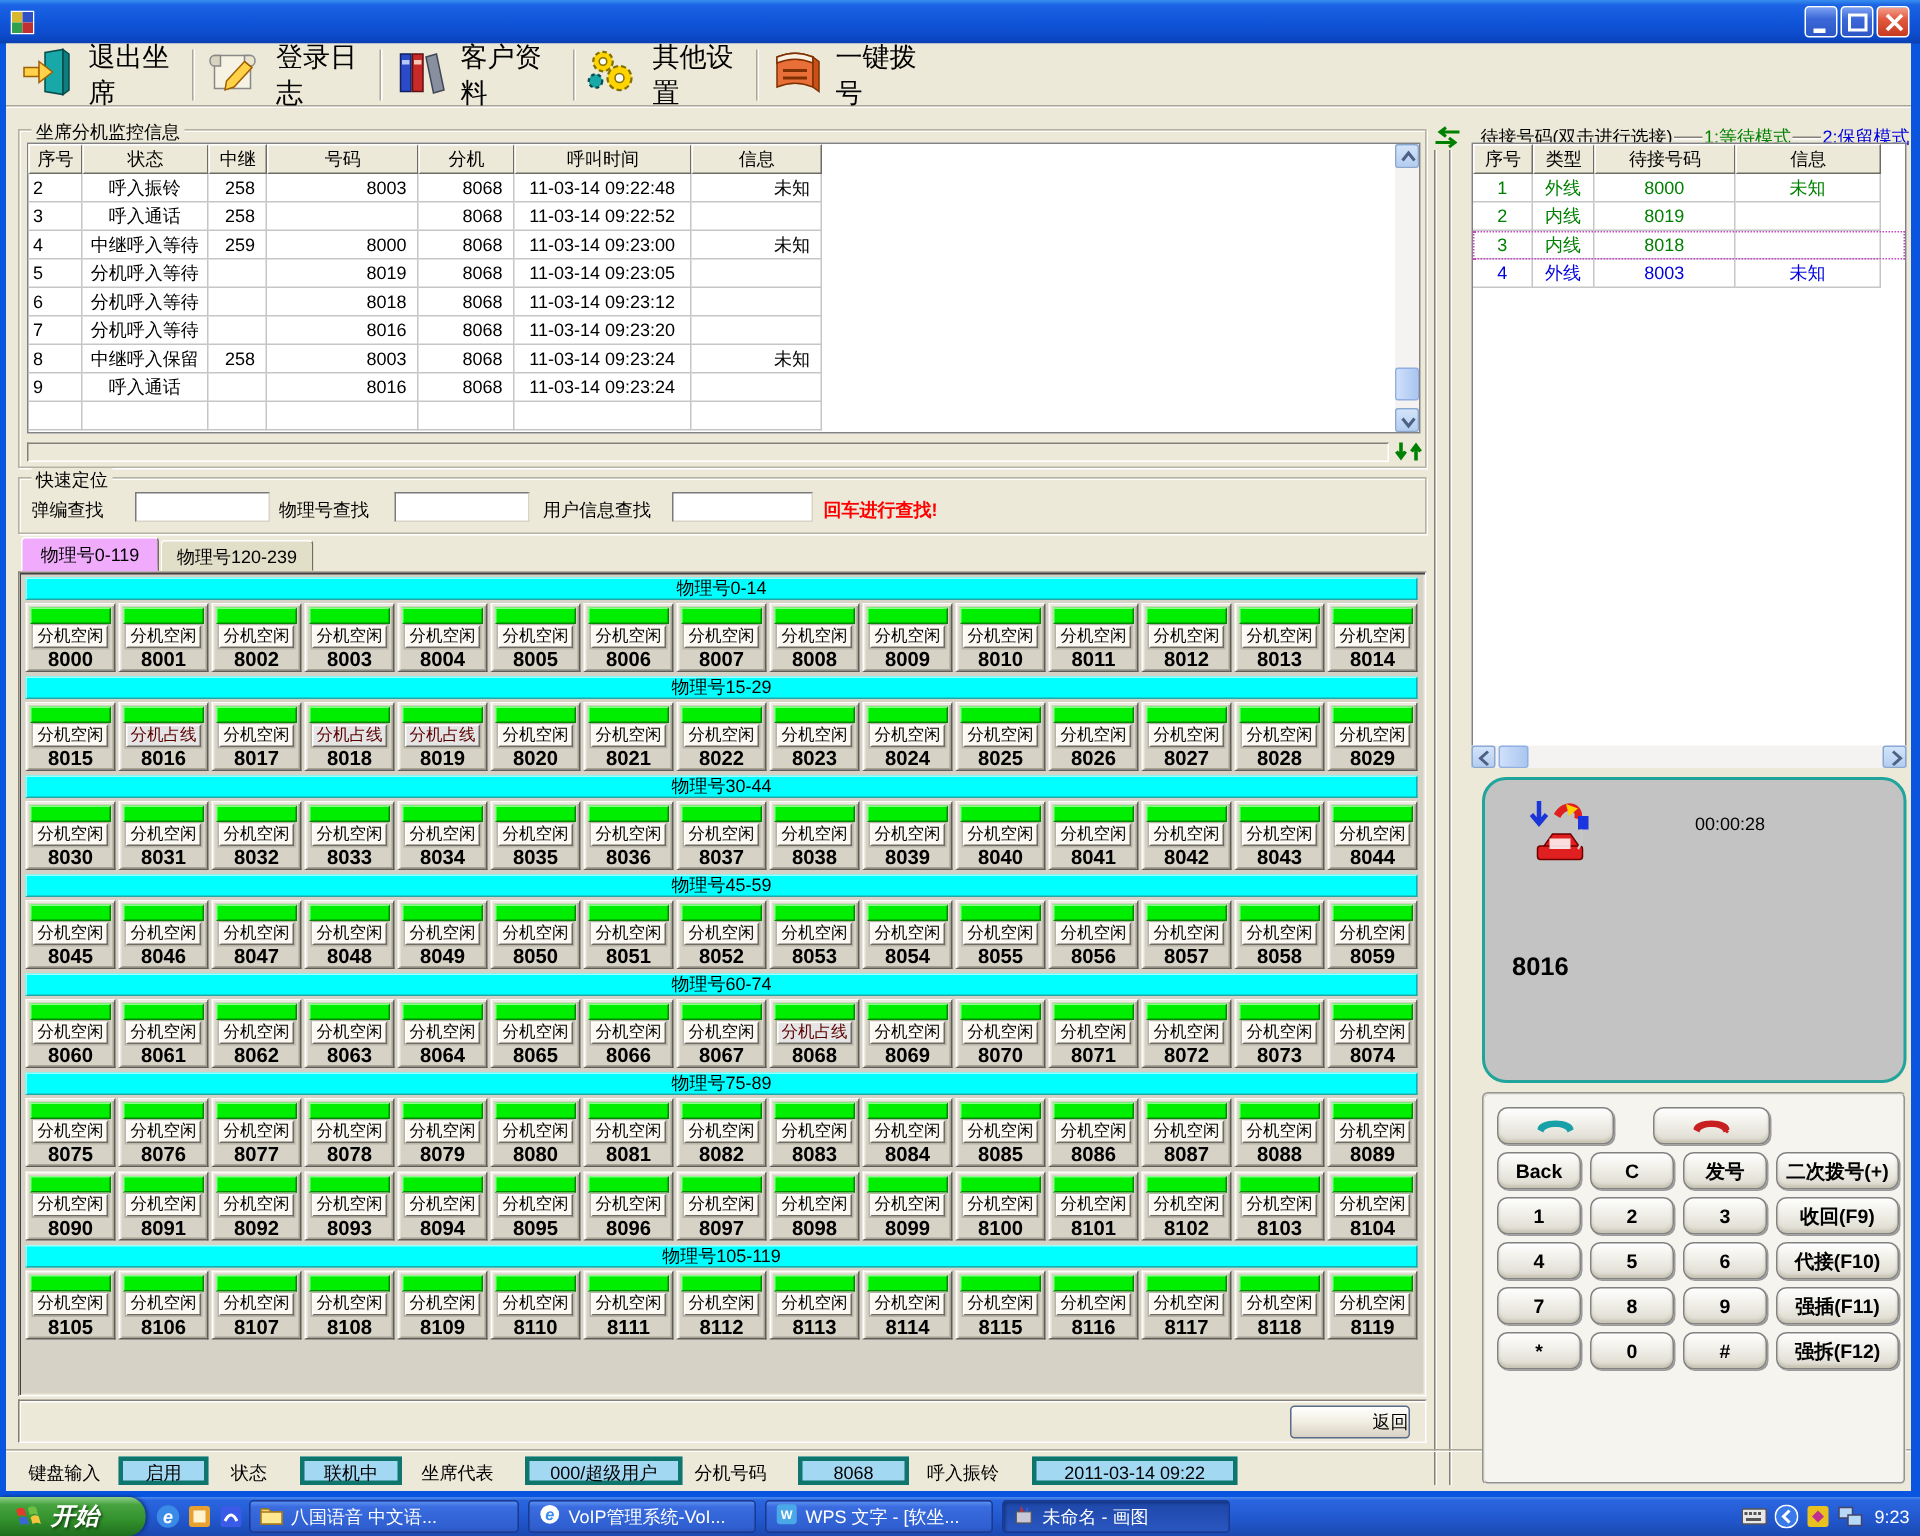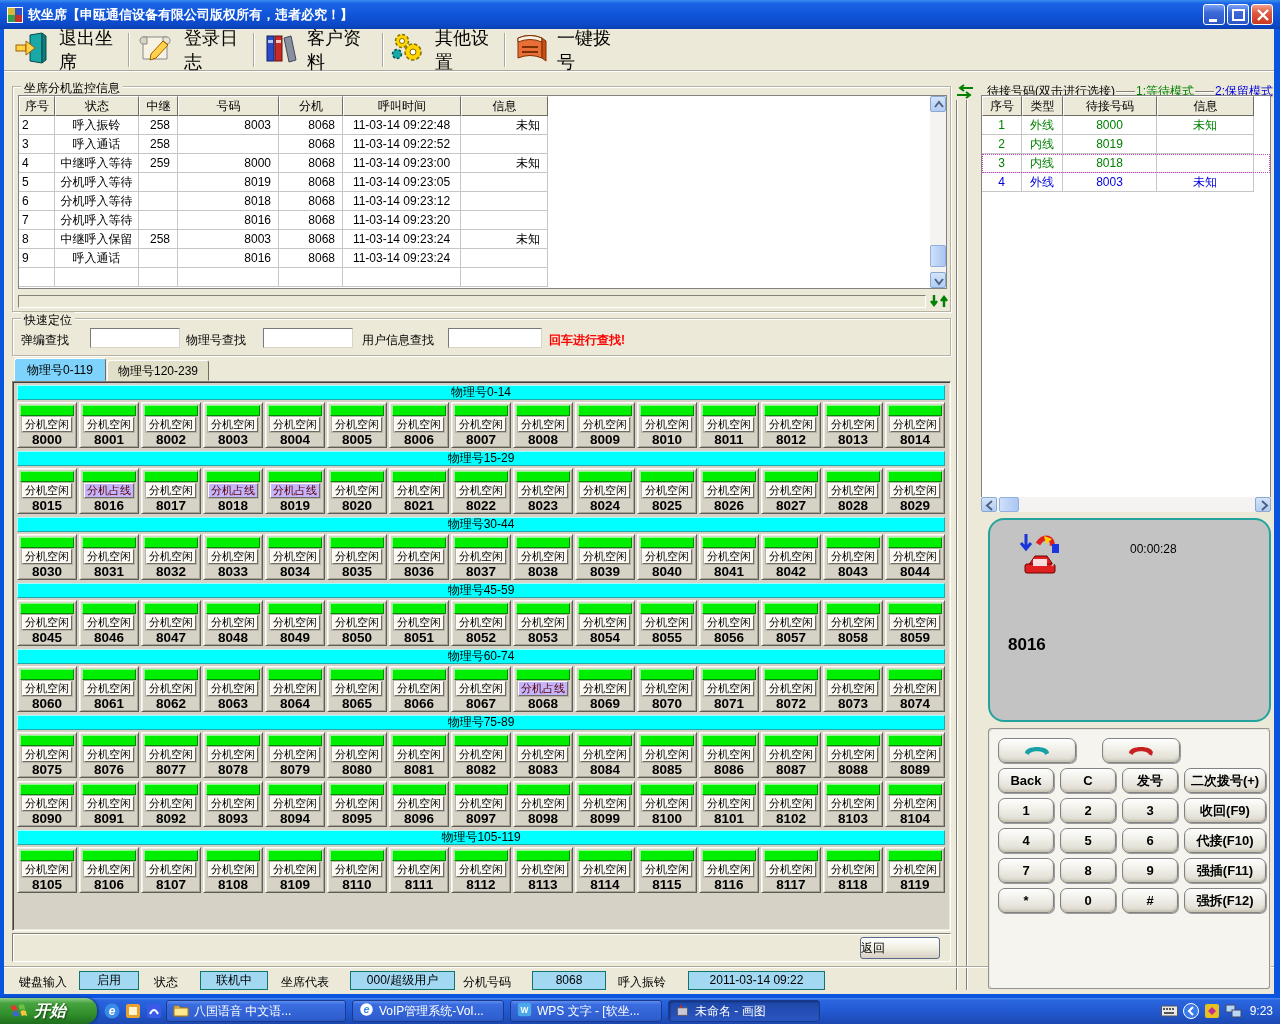"软坐席【申瓯通信设备有限公司版权所有，违者必究！】" span { html: <span>软坐席【申瓯通信设备有限公司版权所有，违者必究！】</span> -> none }
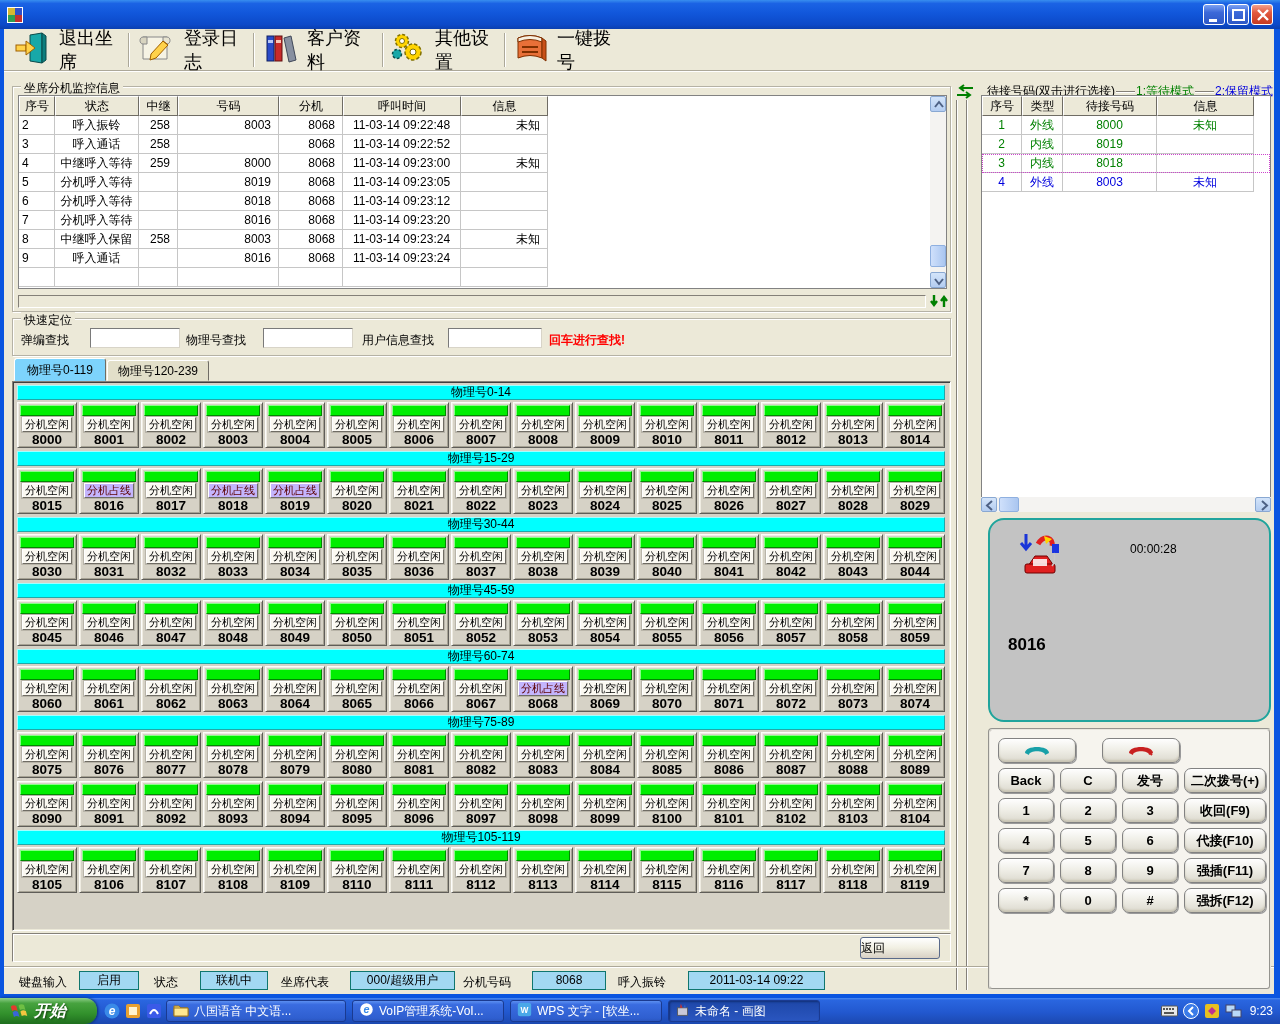"物理号0-119" .tab { background: #7dd3fc -> #f0abfc }
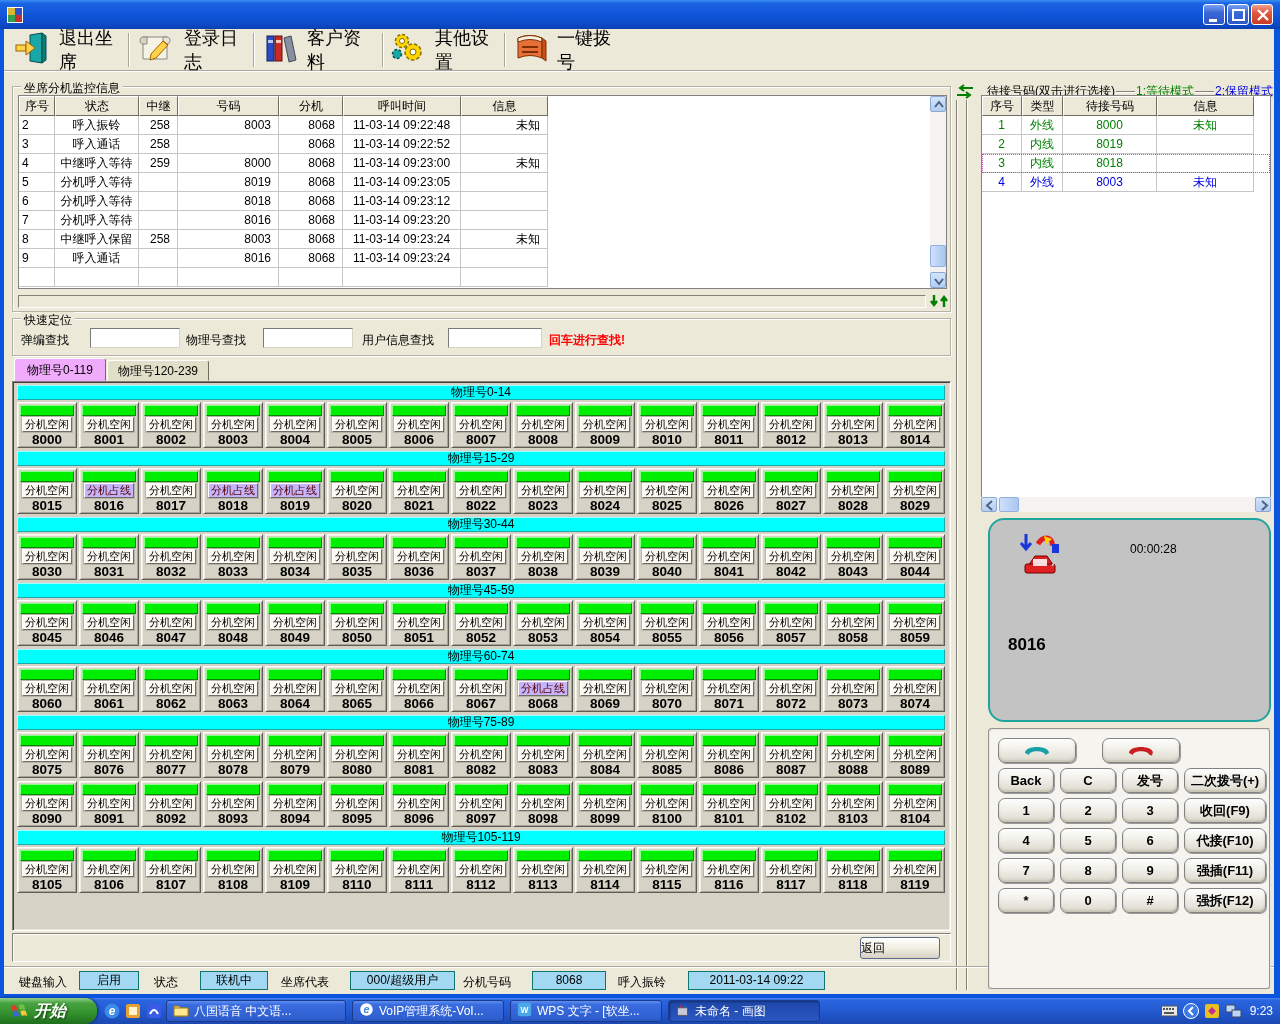"分机占线" .cell .slabel.busy { background: #c4b5fd -> #e5e5e5 }
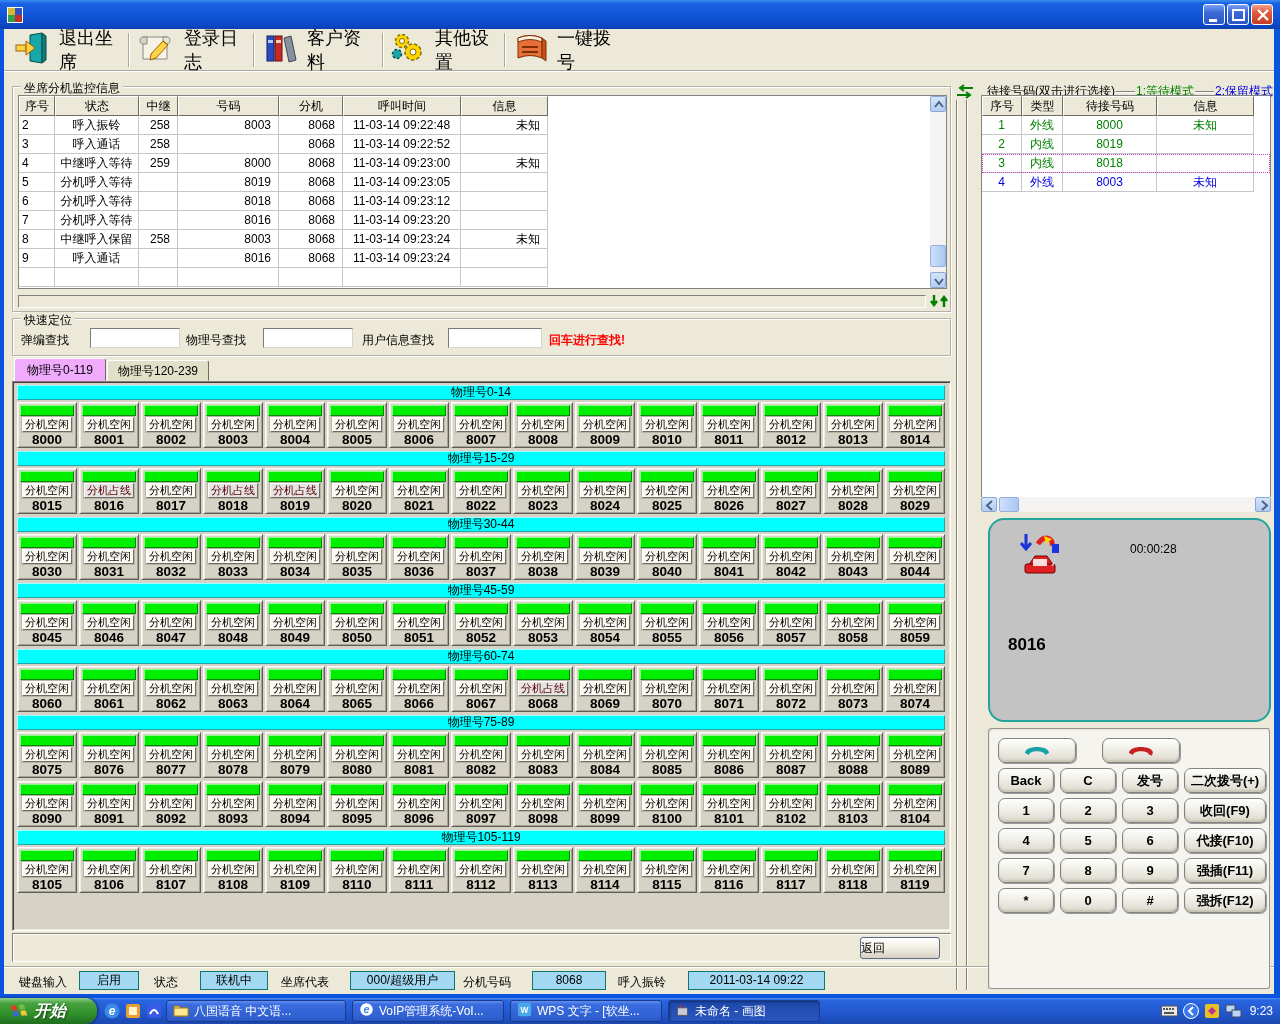"返回" #back-btn { text-align: left -> right }
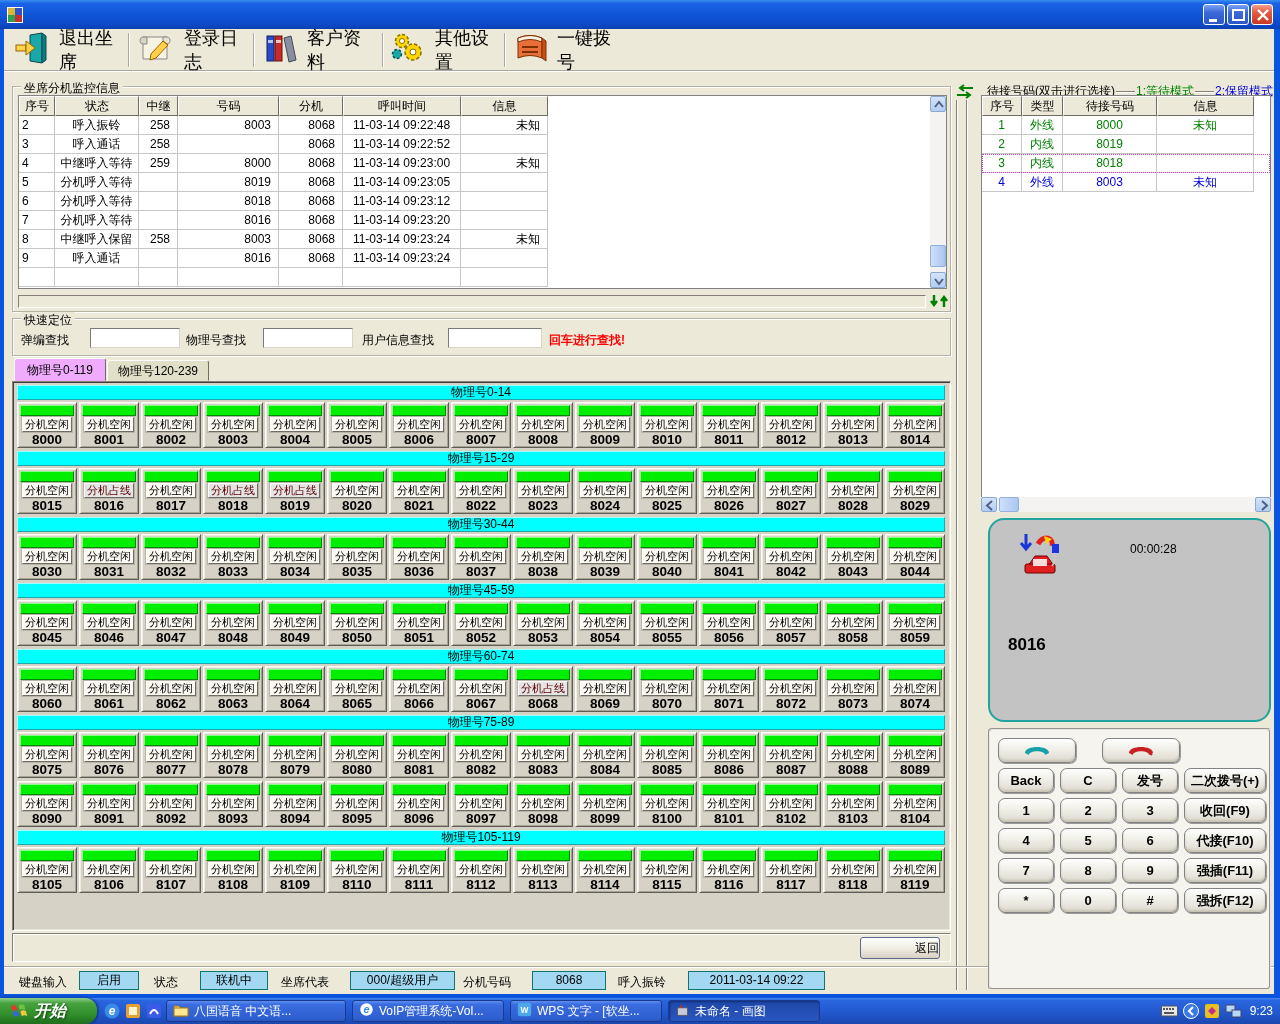"启用" .st-box { border: 1px solid #0f766e -> 3px solid #0f766e }
